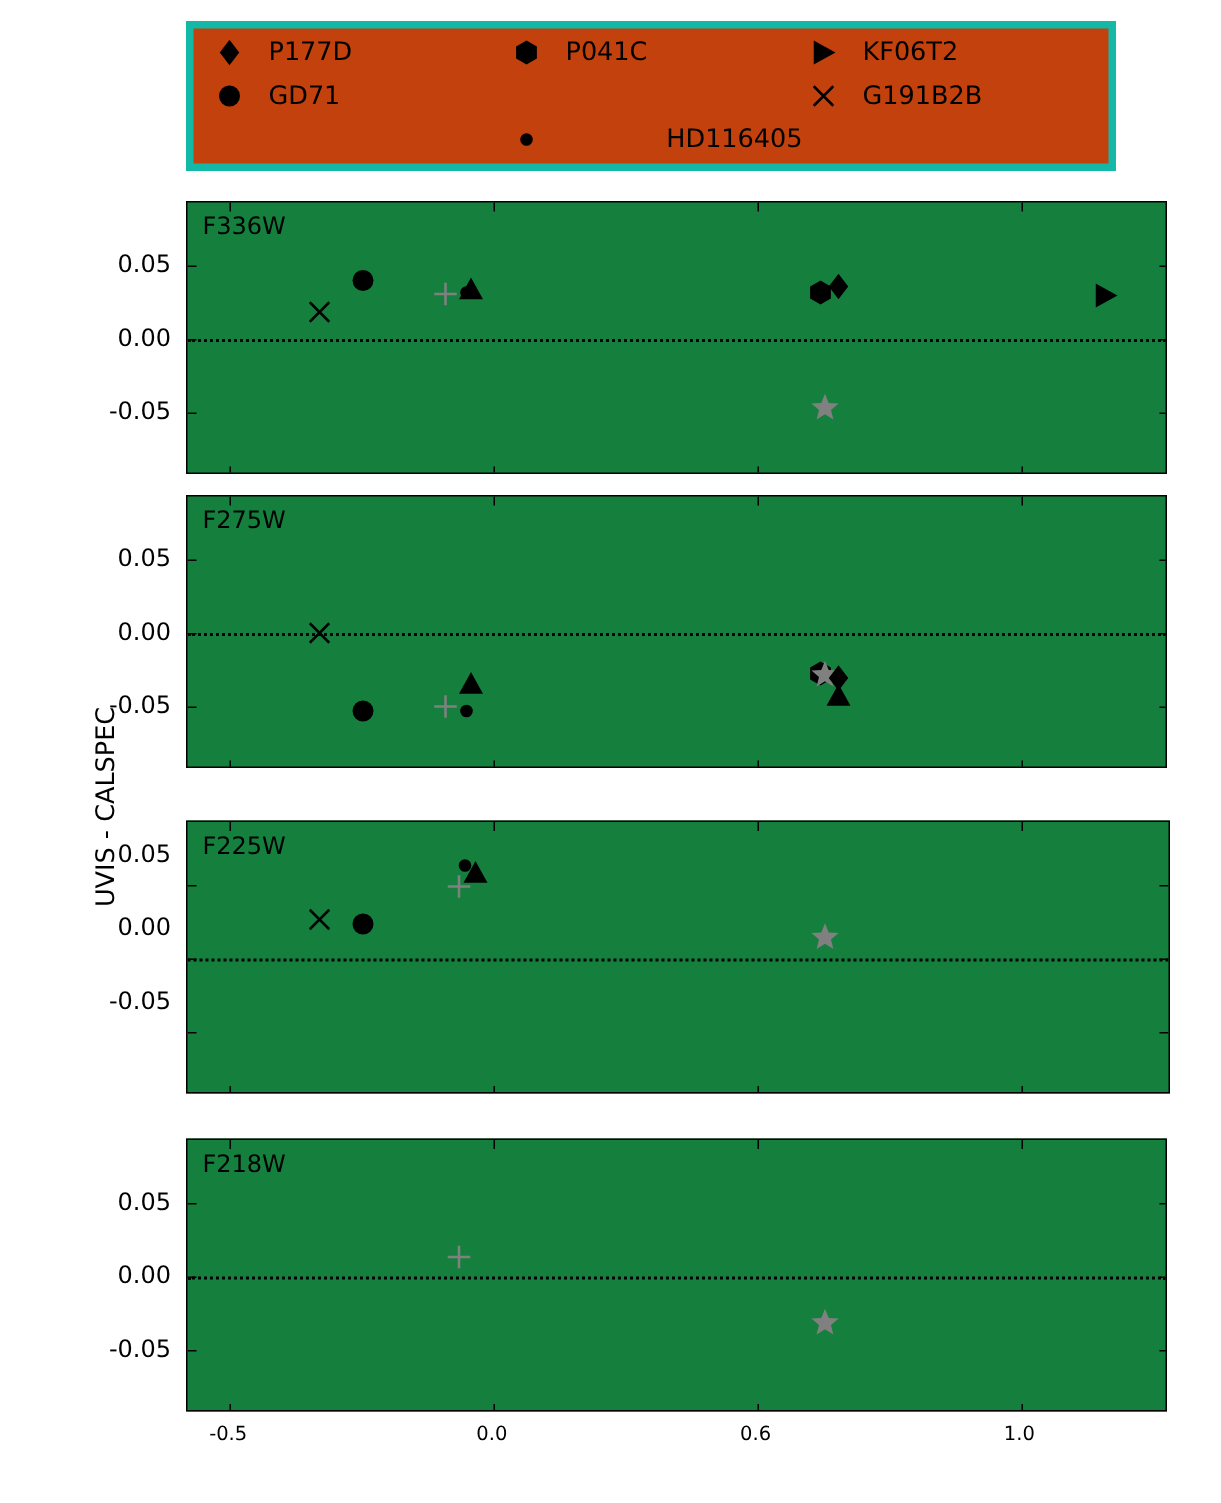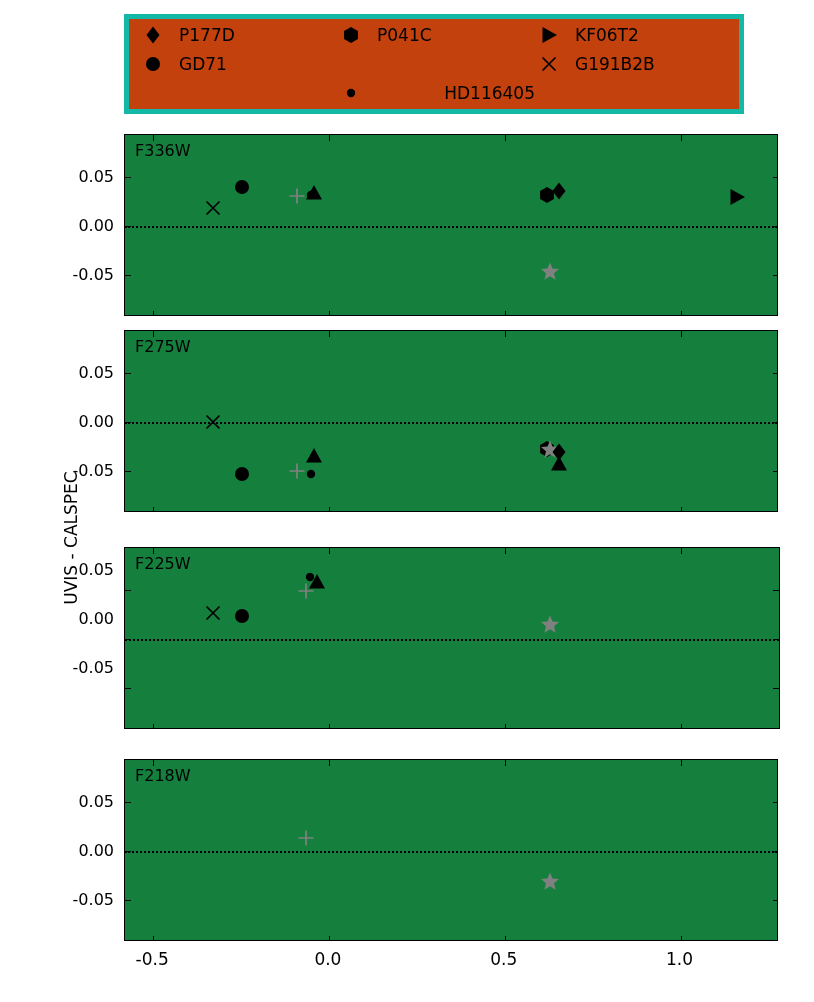"-0.5" .tick-label-x { font-size: 17px -> 13px }
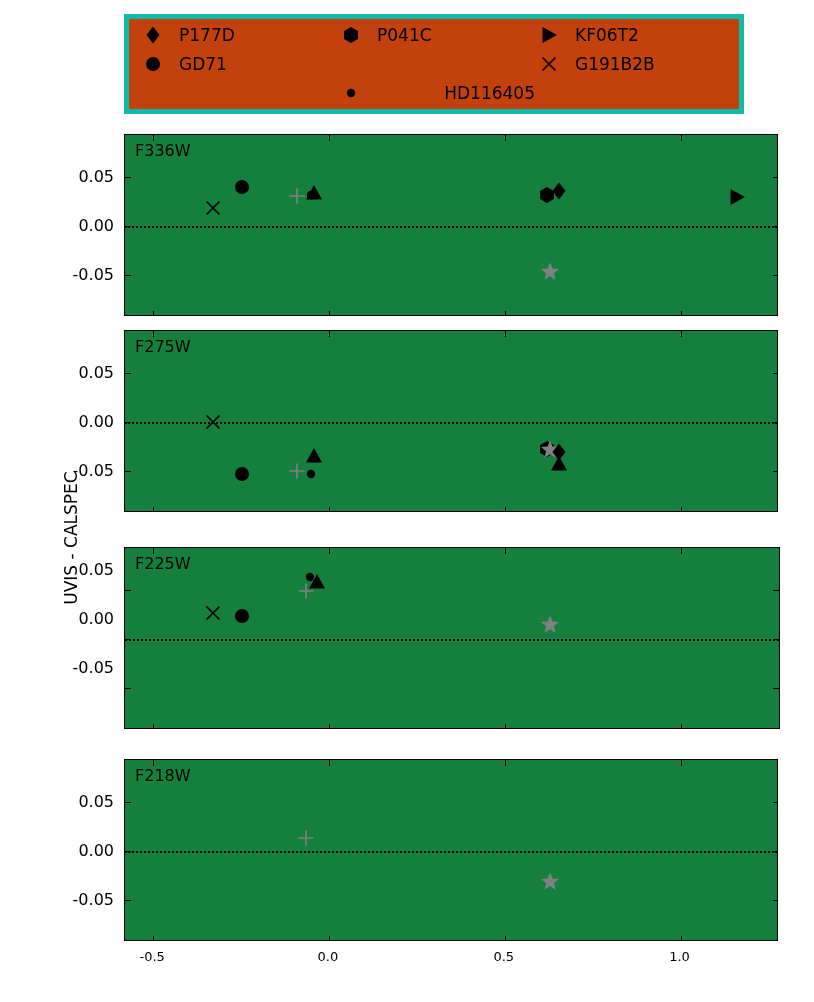"0.5" div.tick-label-x { text: 0.5 -> 0.6 }
